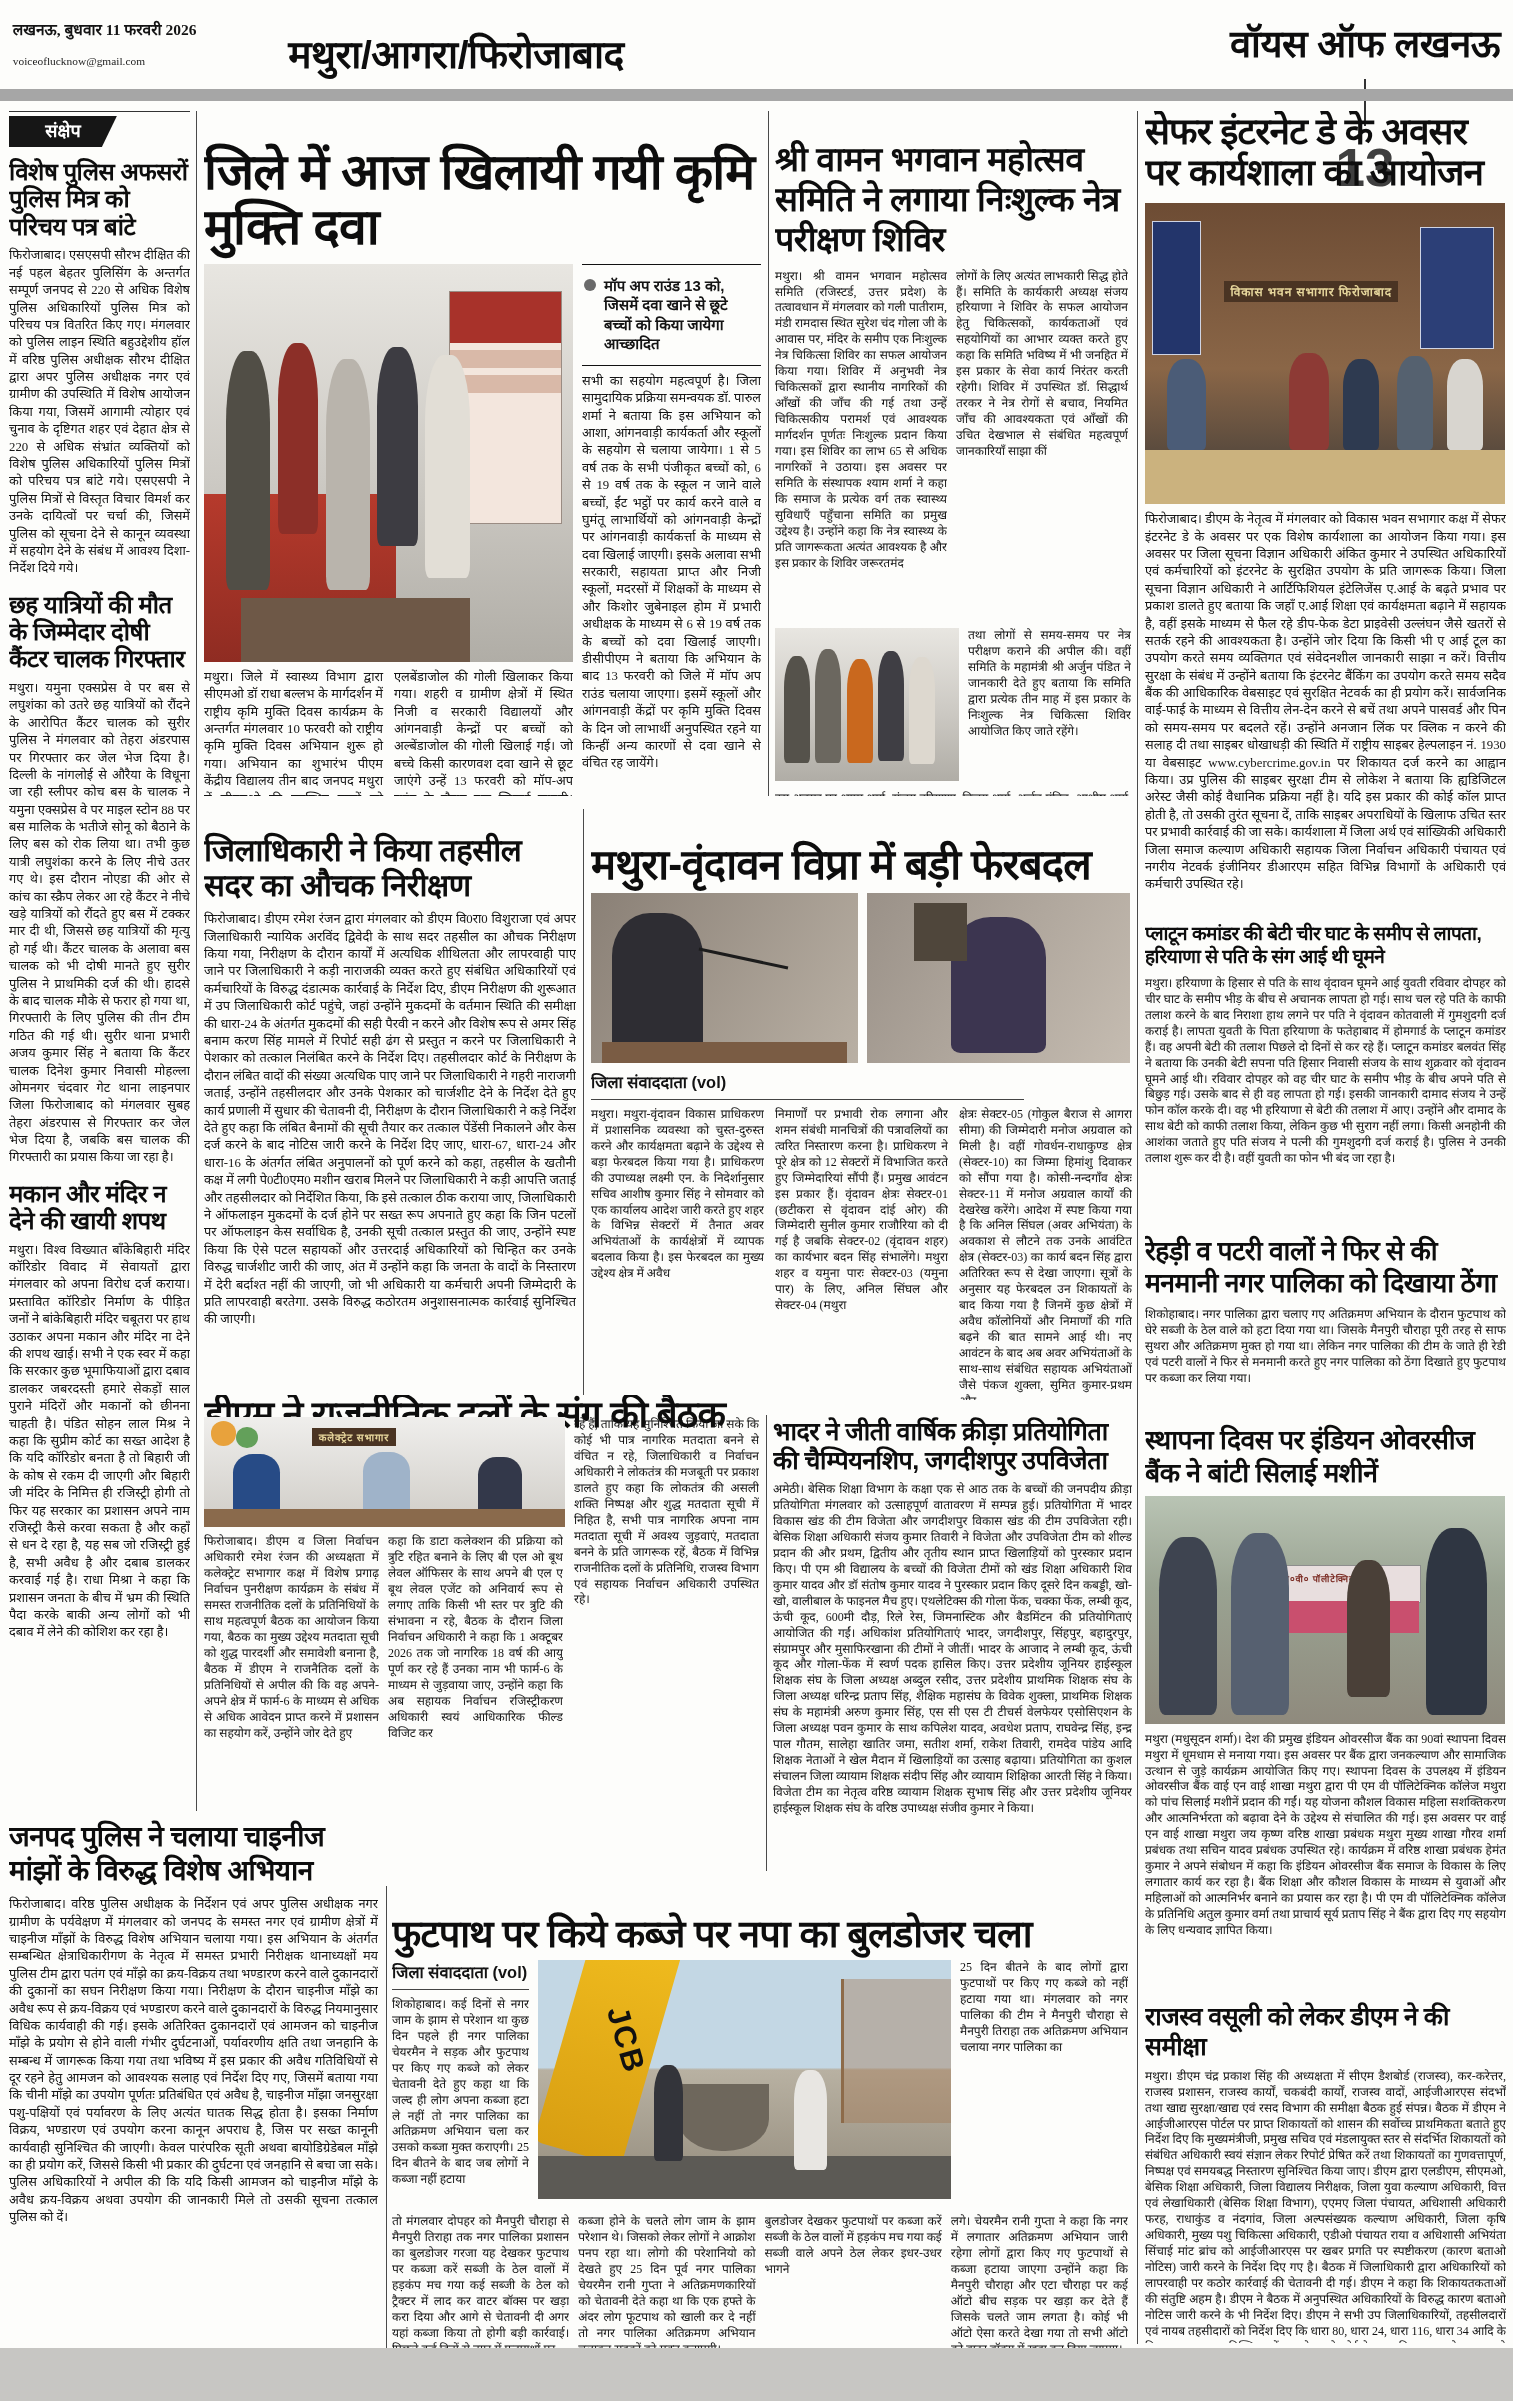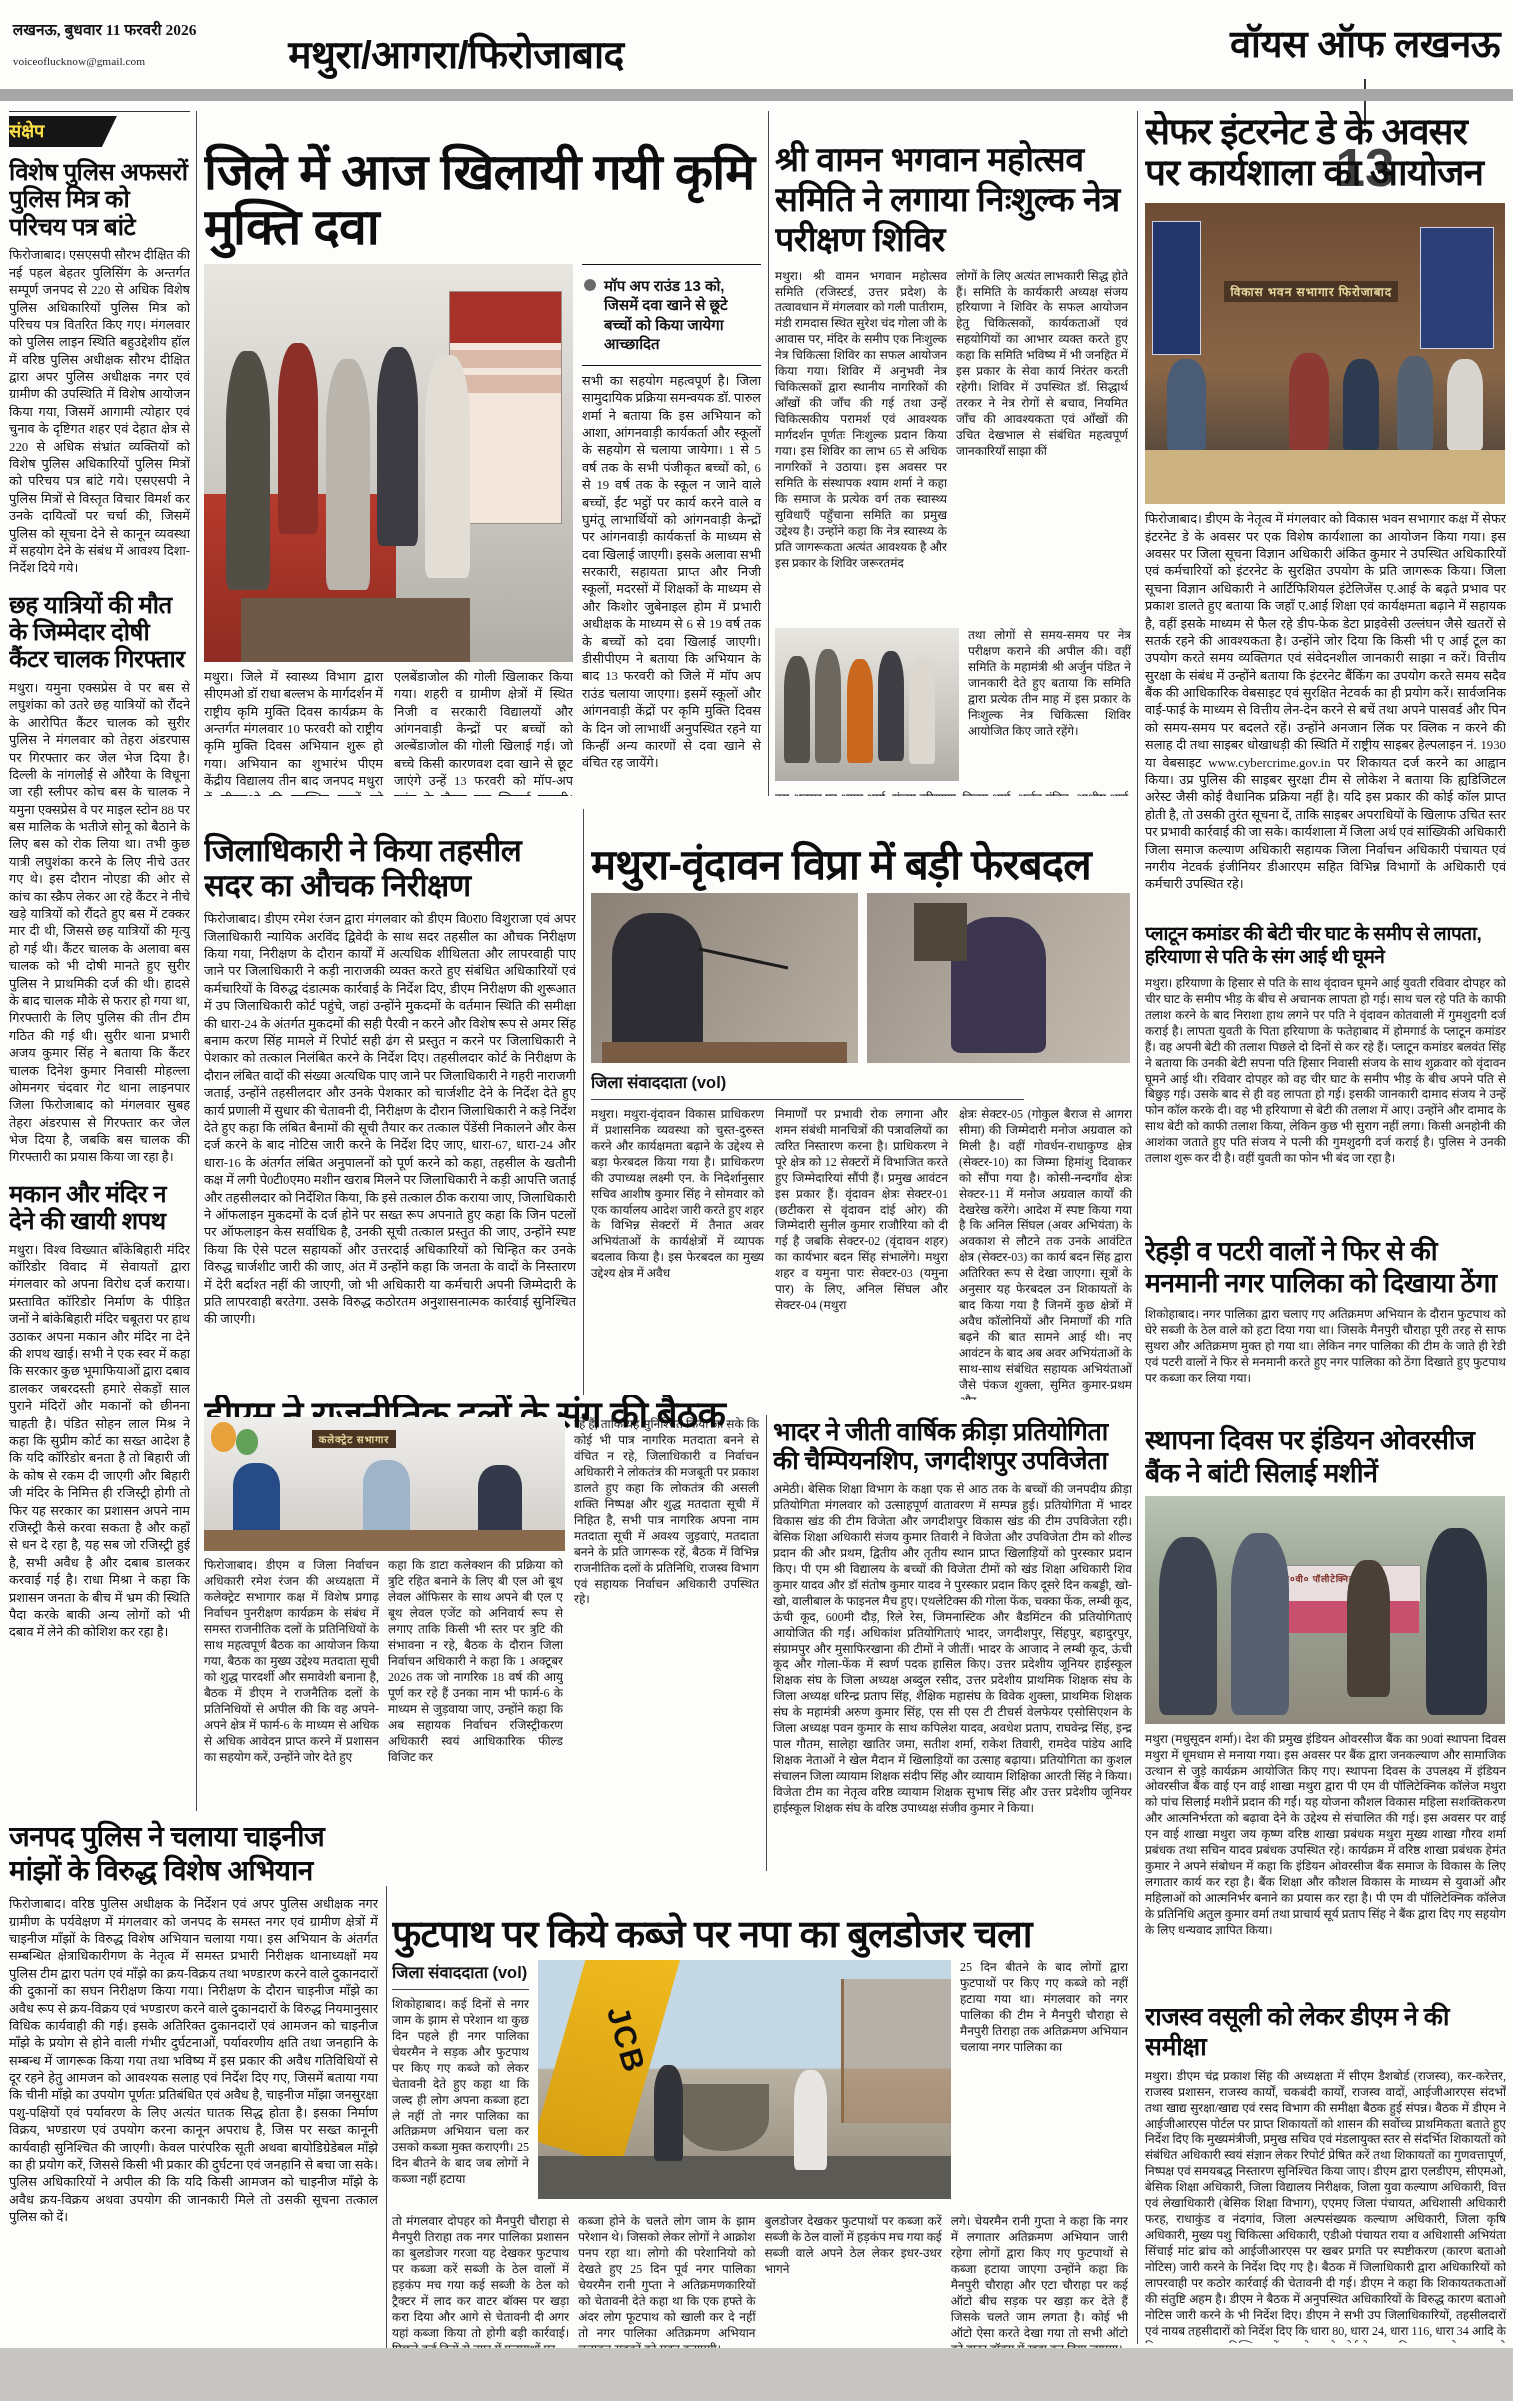"संक्षेप" .brief-tag { color: #fde047 -> #ffffff; text-align: none -> center }
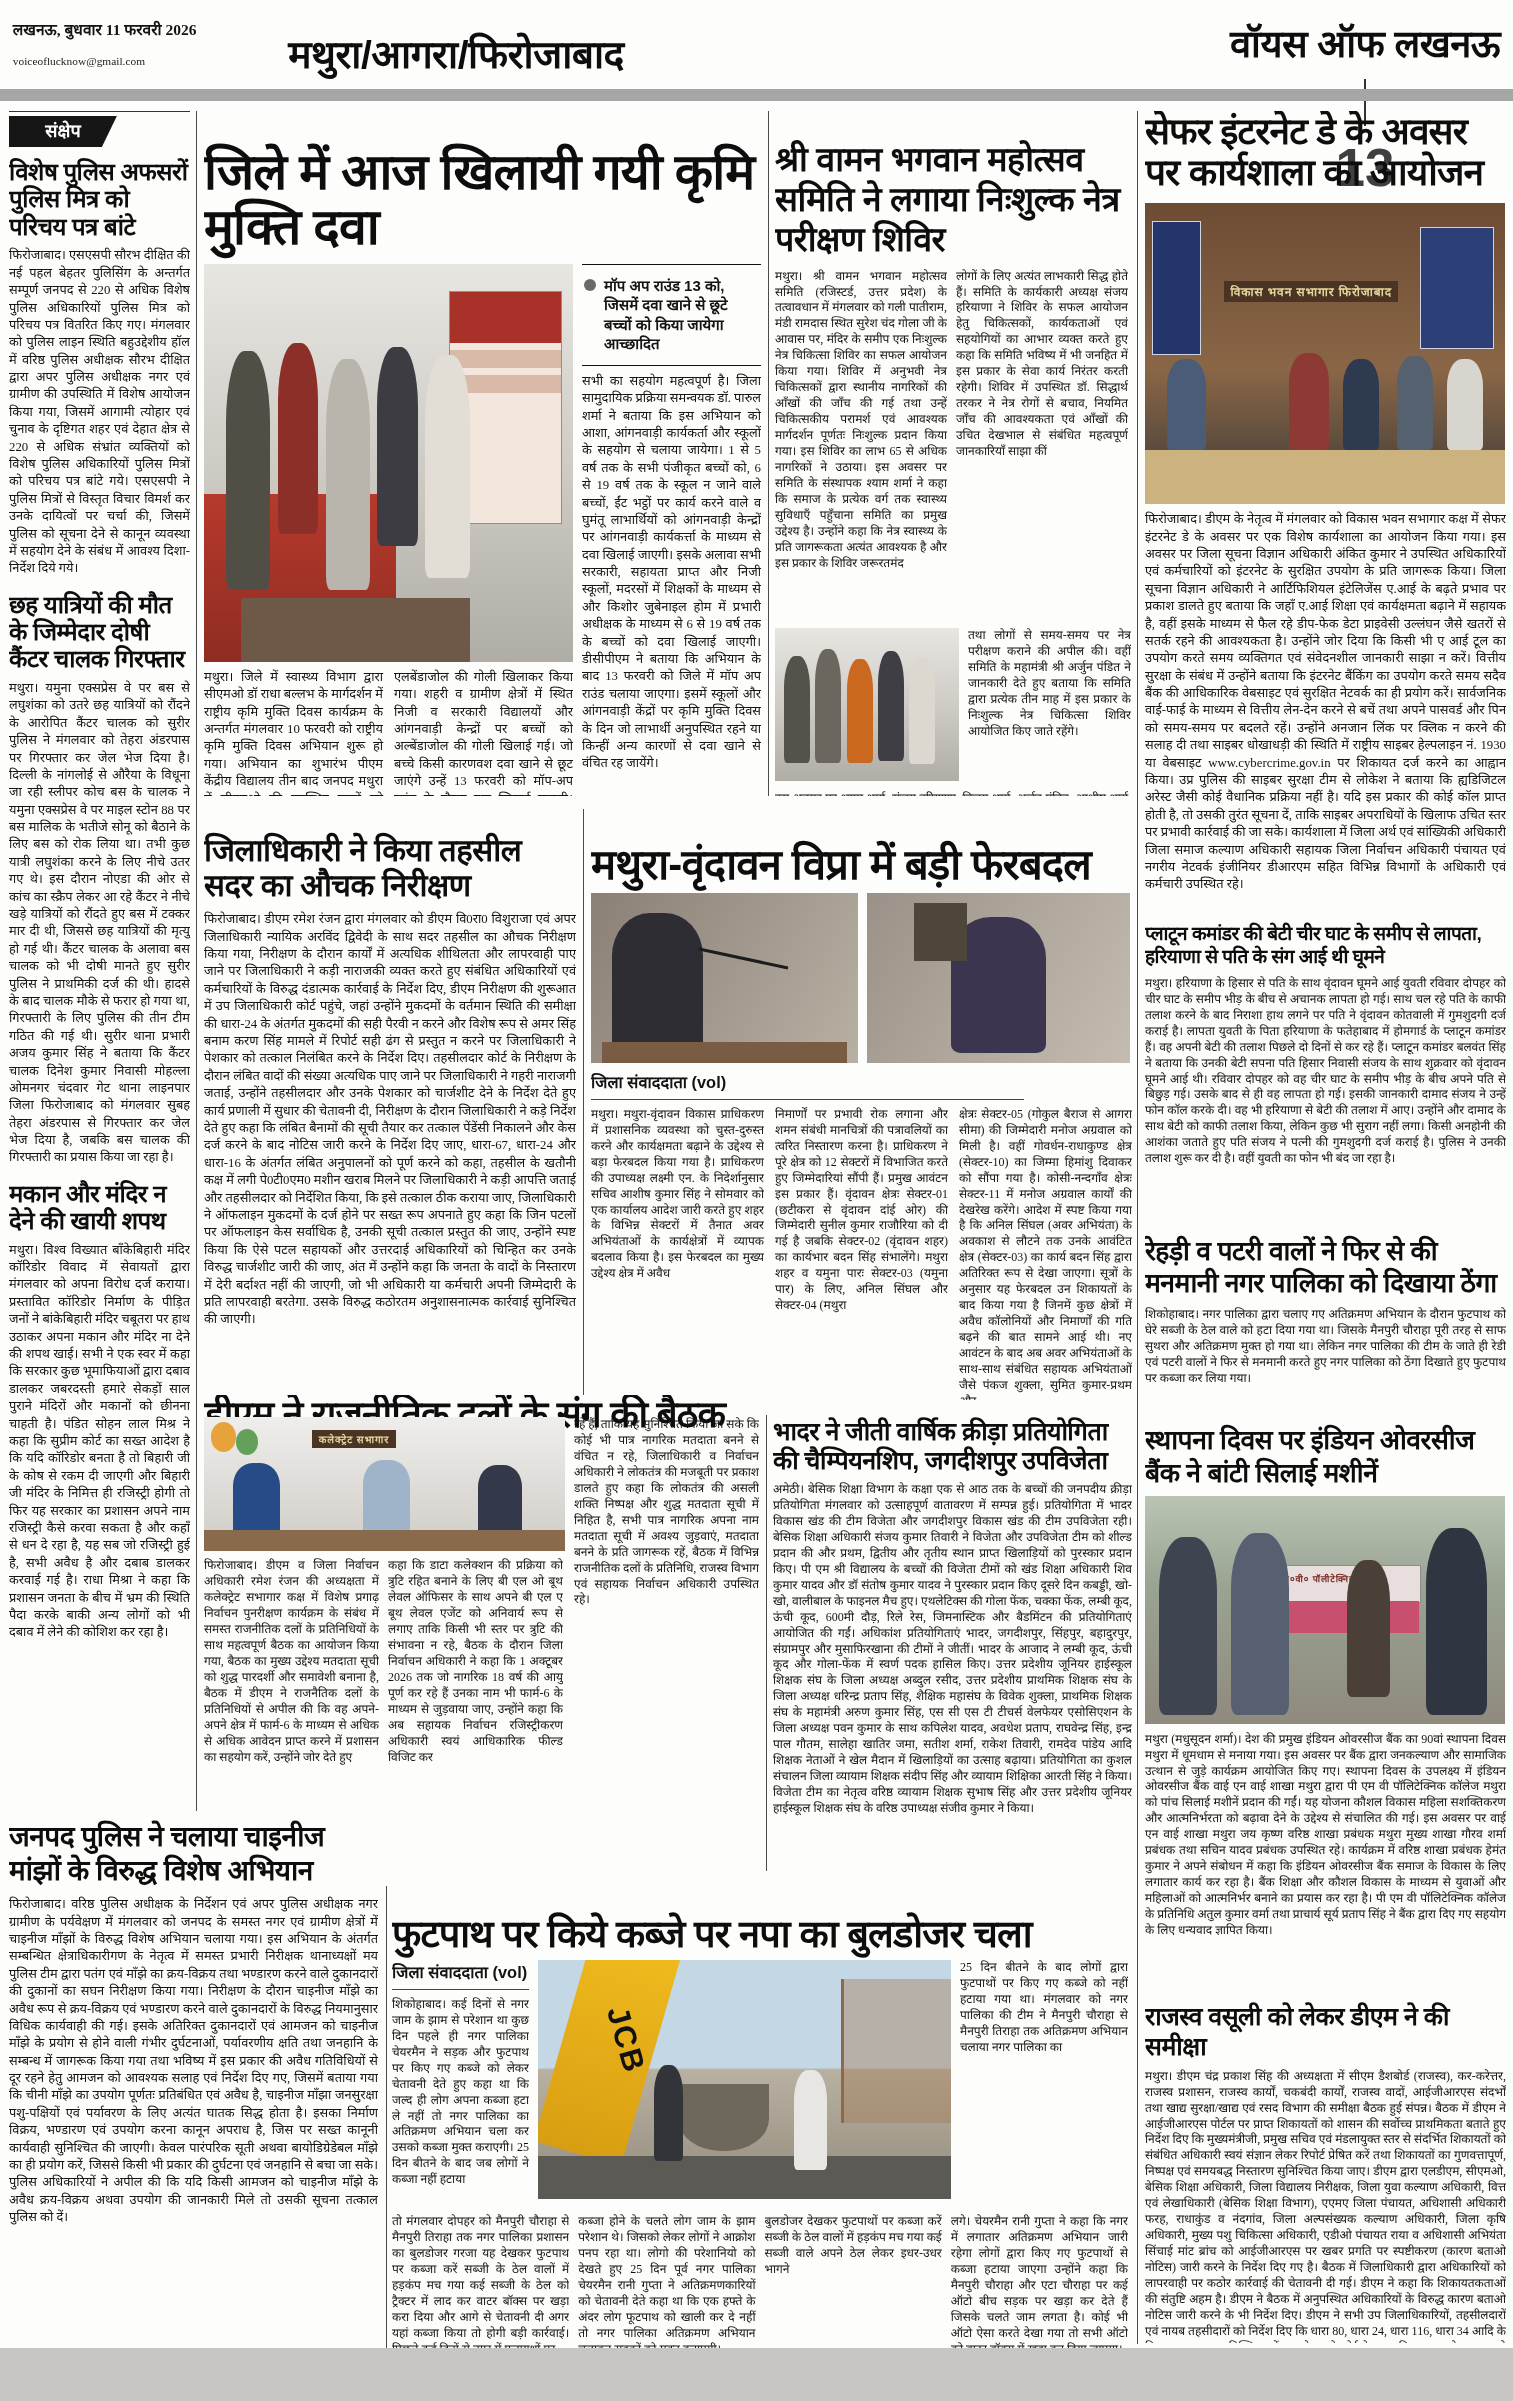"कलेक्ट्रेट सभागार" div.photo { height: 134px -> 110px }
